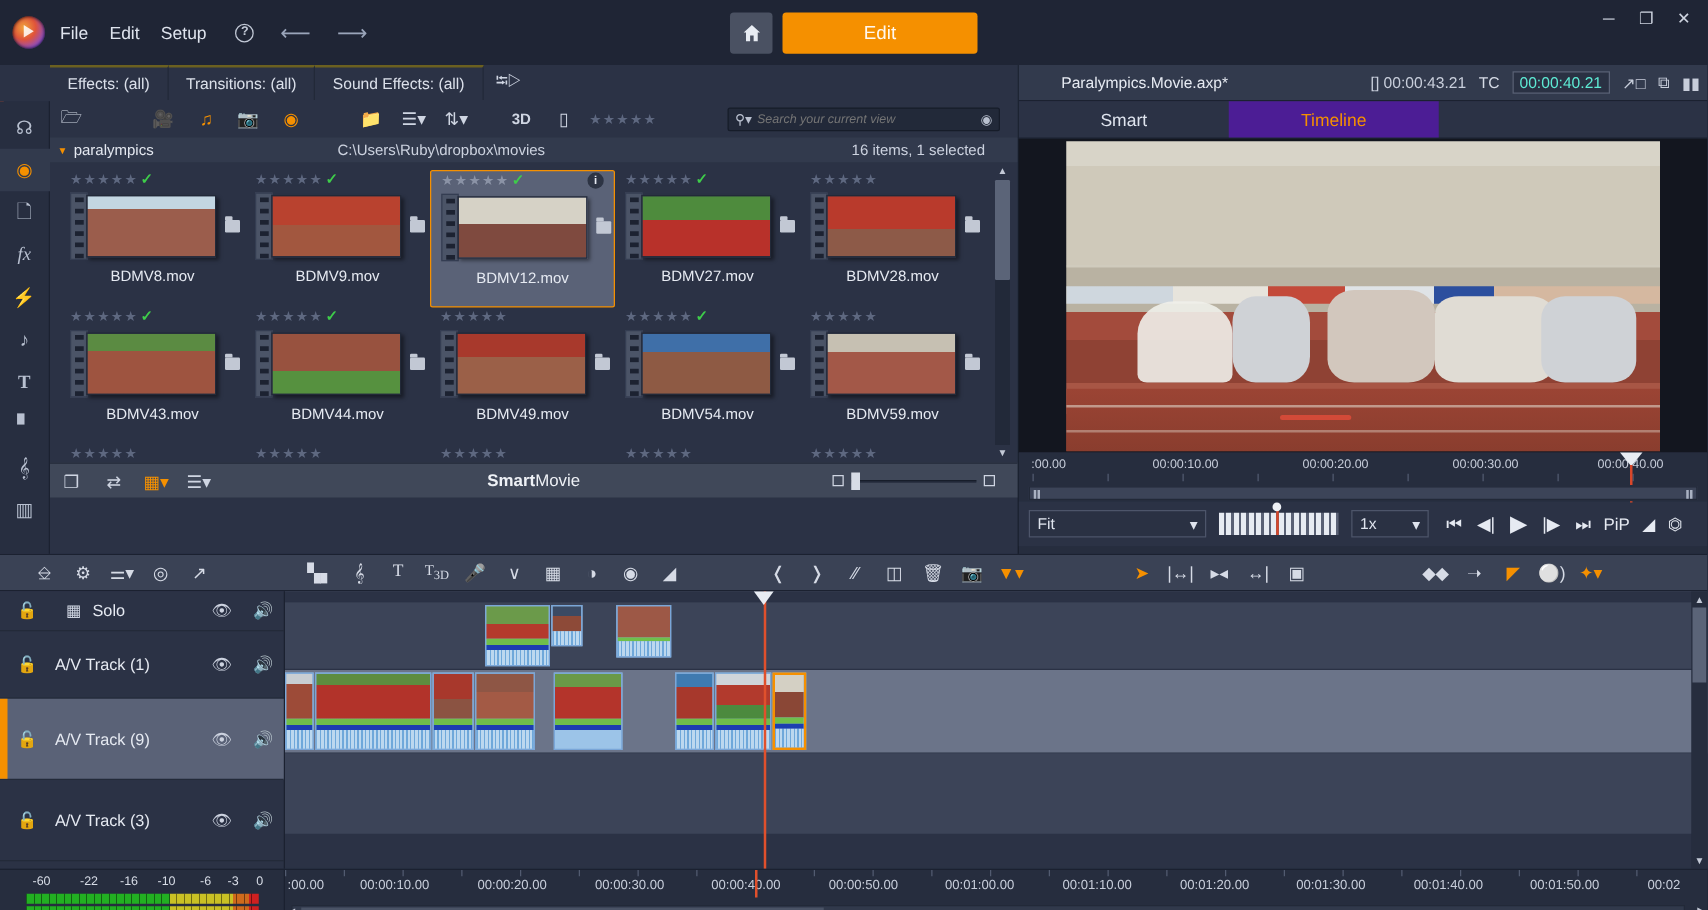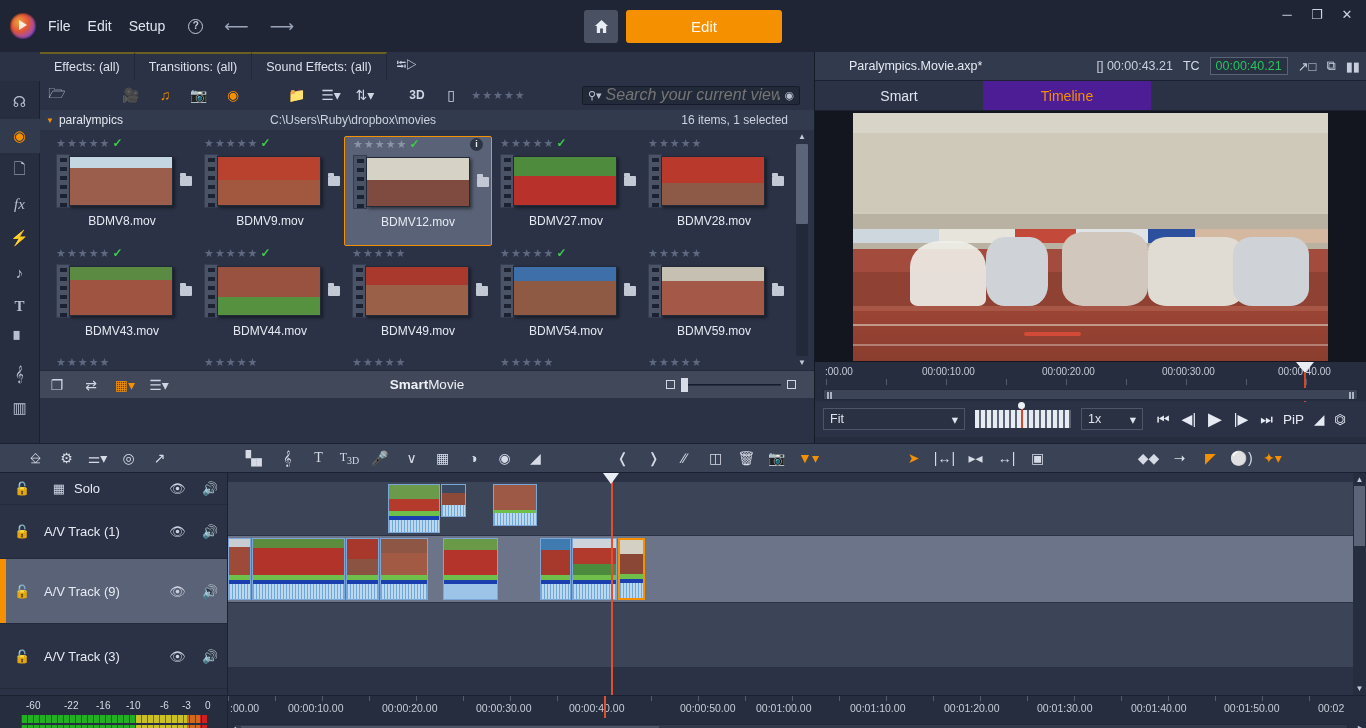"00:00:40.21" .projbar .tcbox { color: #22c55e -> #5eead4 }
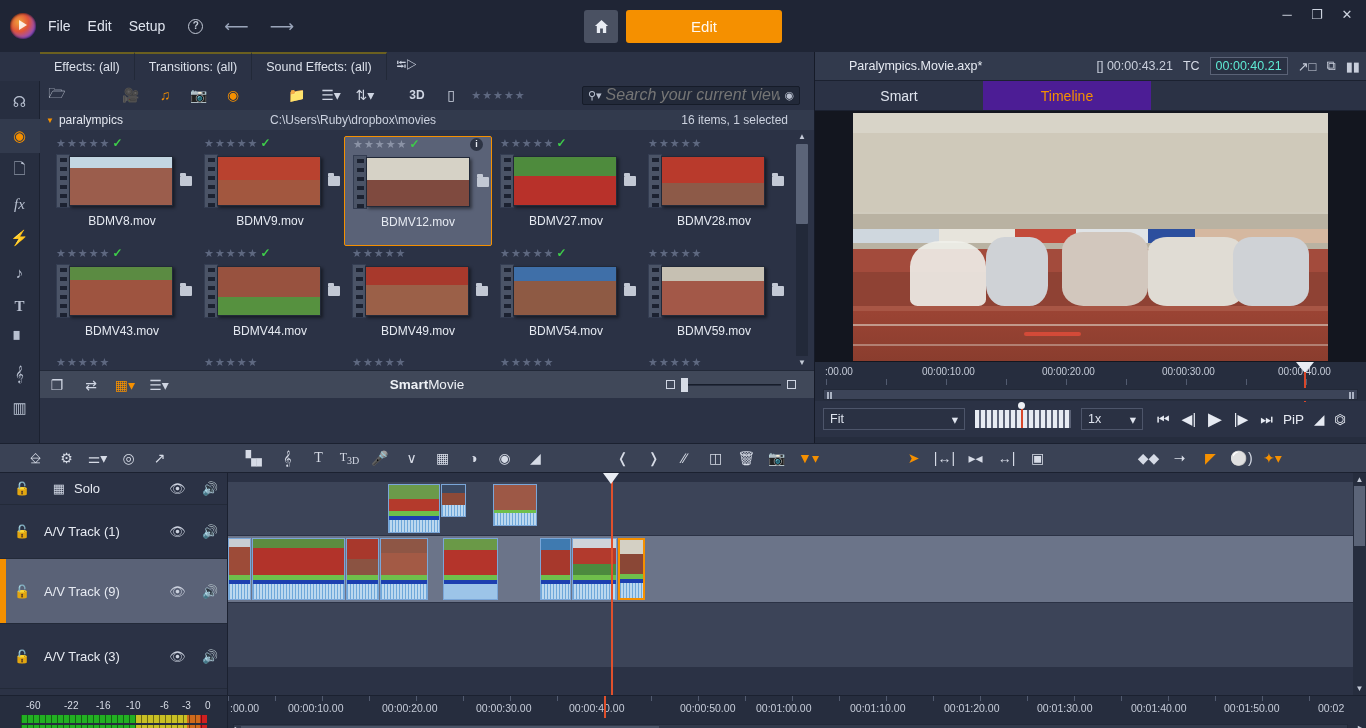"Search your current view" .searchbox input { font-size: 16px -> 10px }
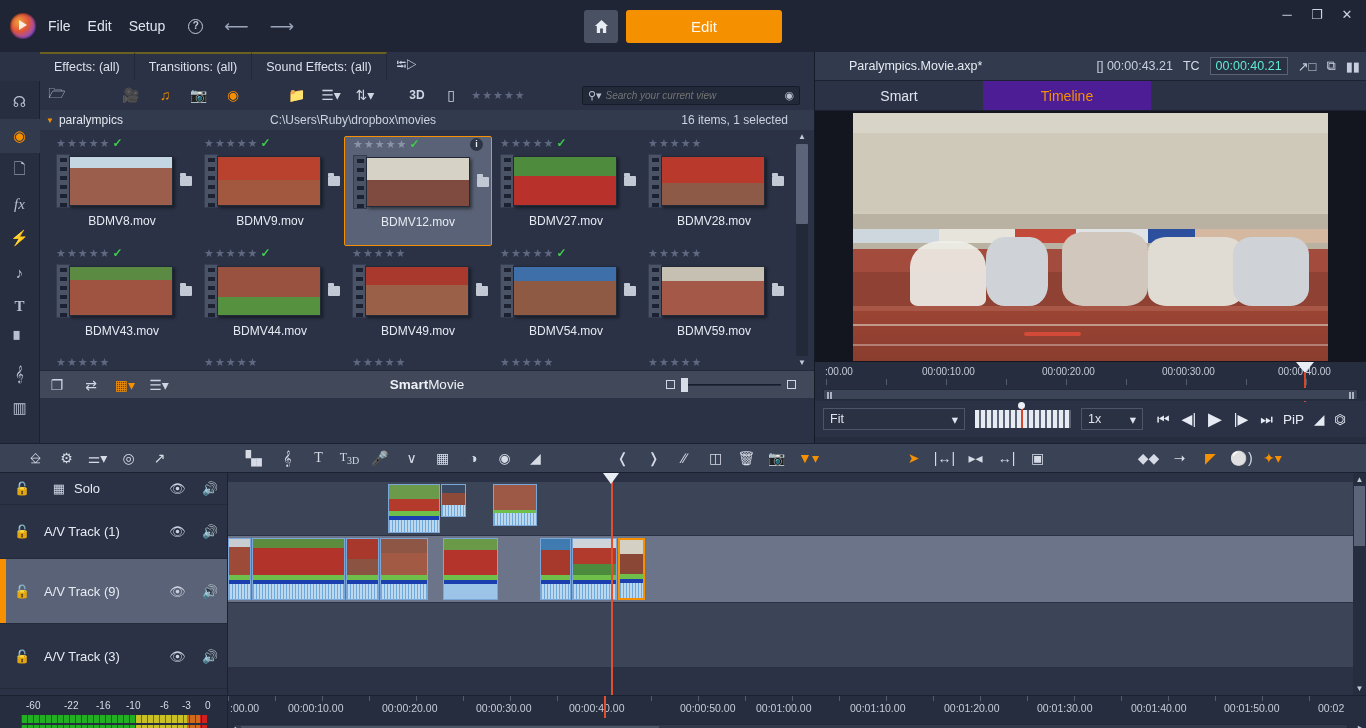"00:00:50.00" span.lbl { left: 452px -> 435px }
